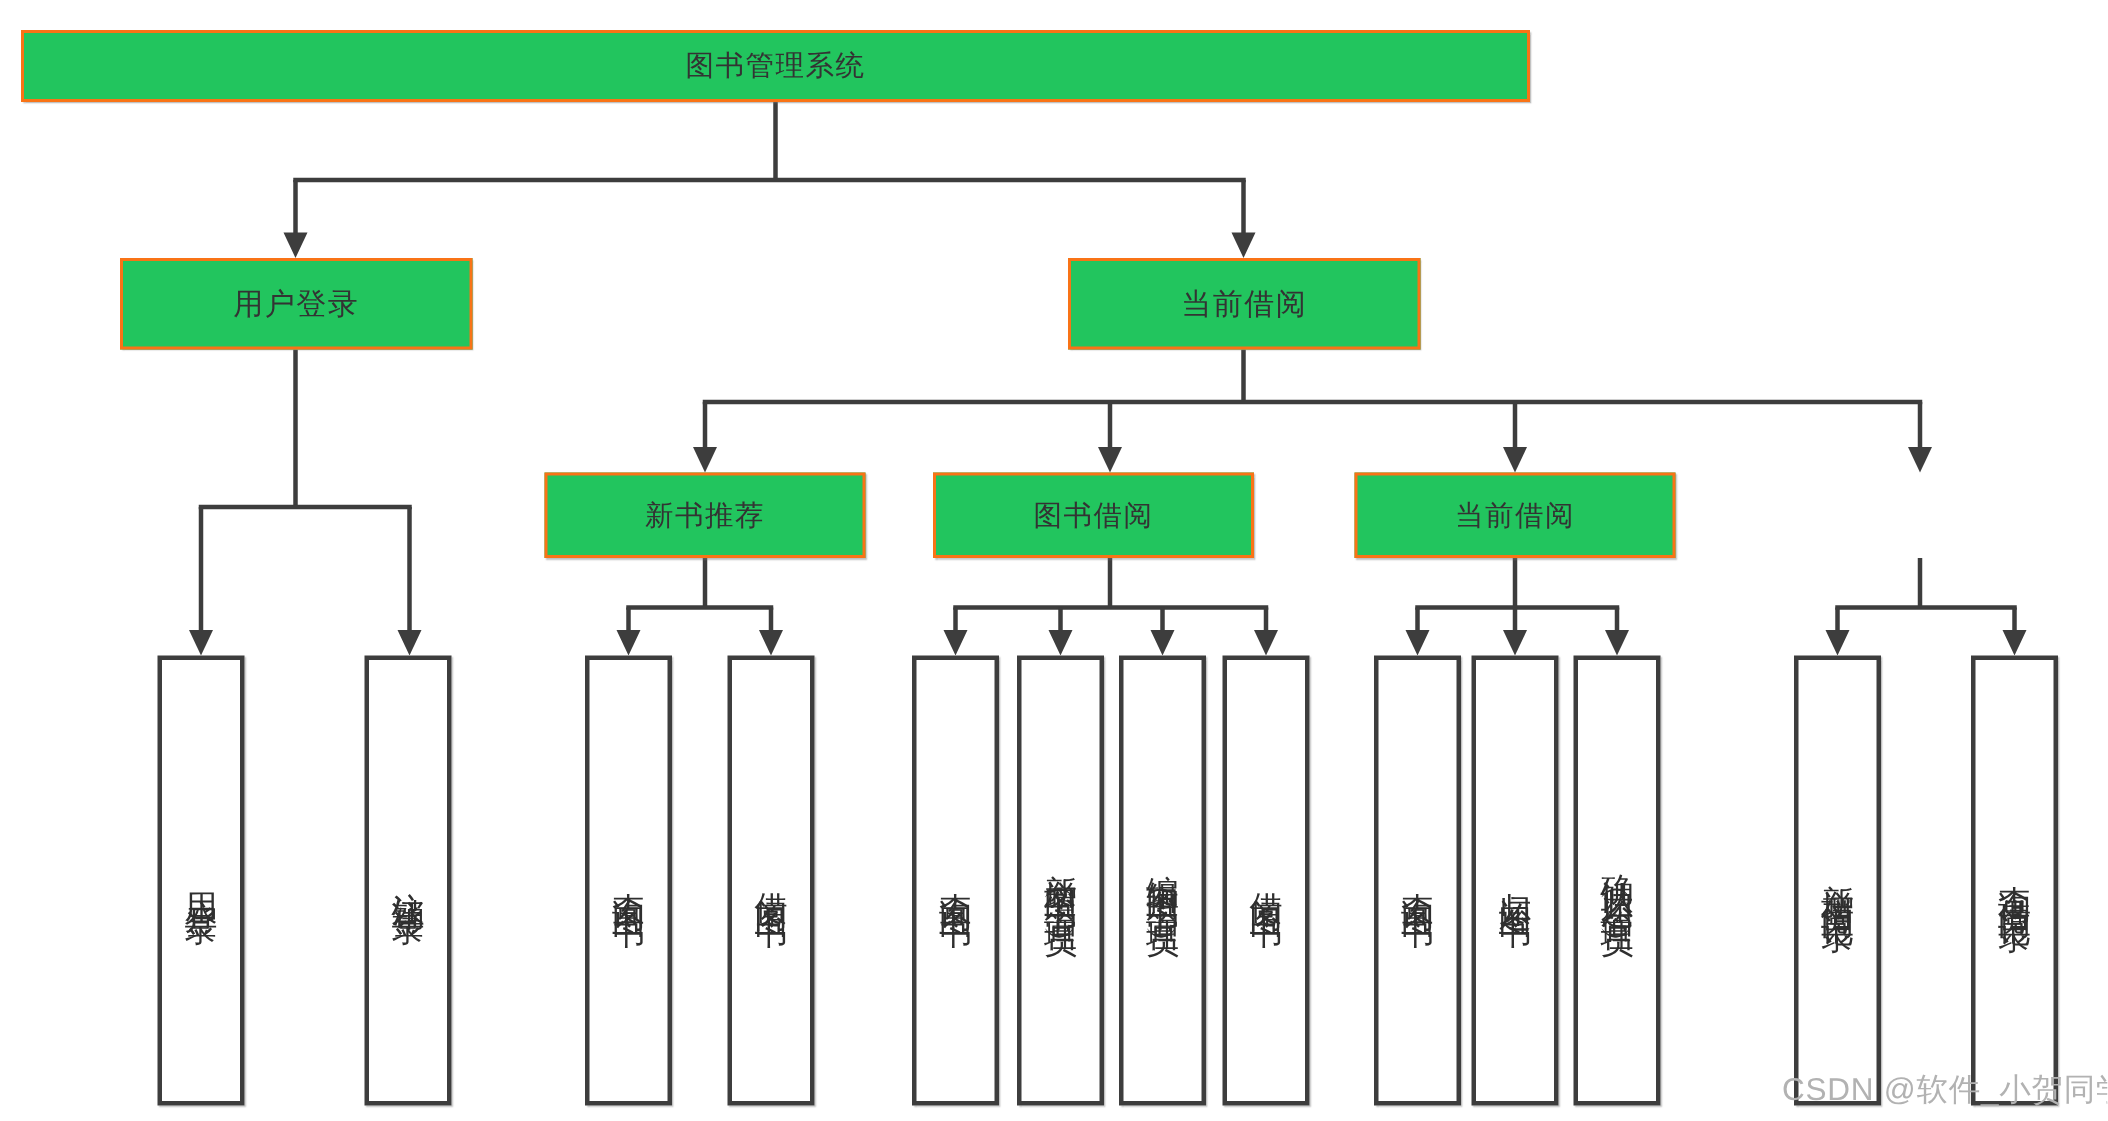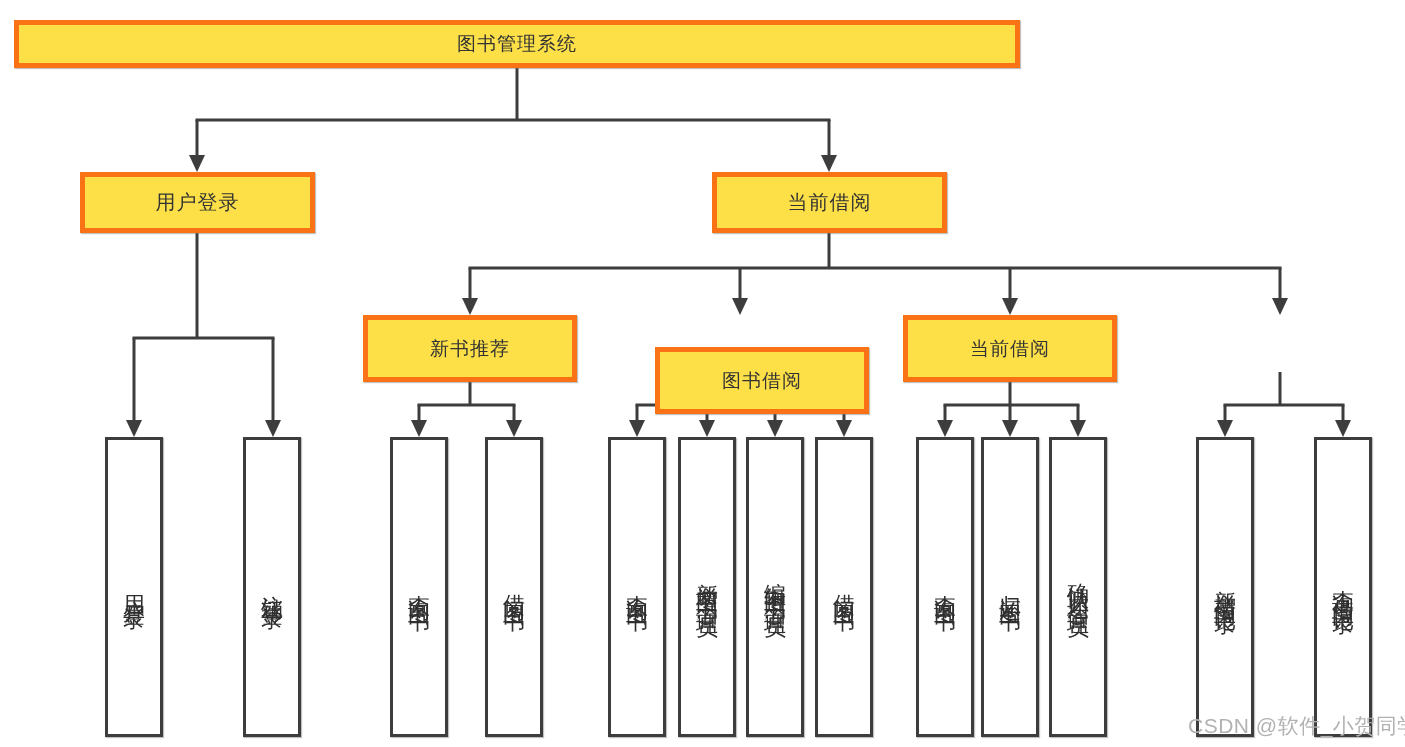"图书管理系统" .node { background: #fde047 -> #22c55e; border: 5px solid #f97316 -> 2px solid #f97316 }
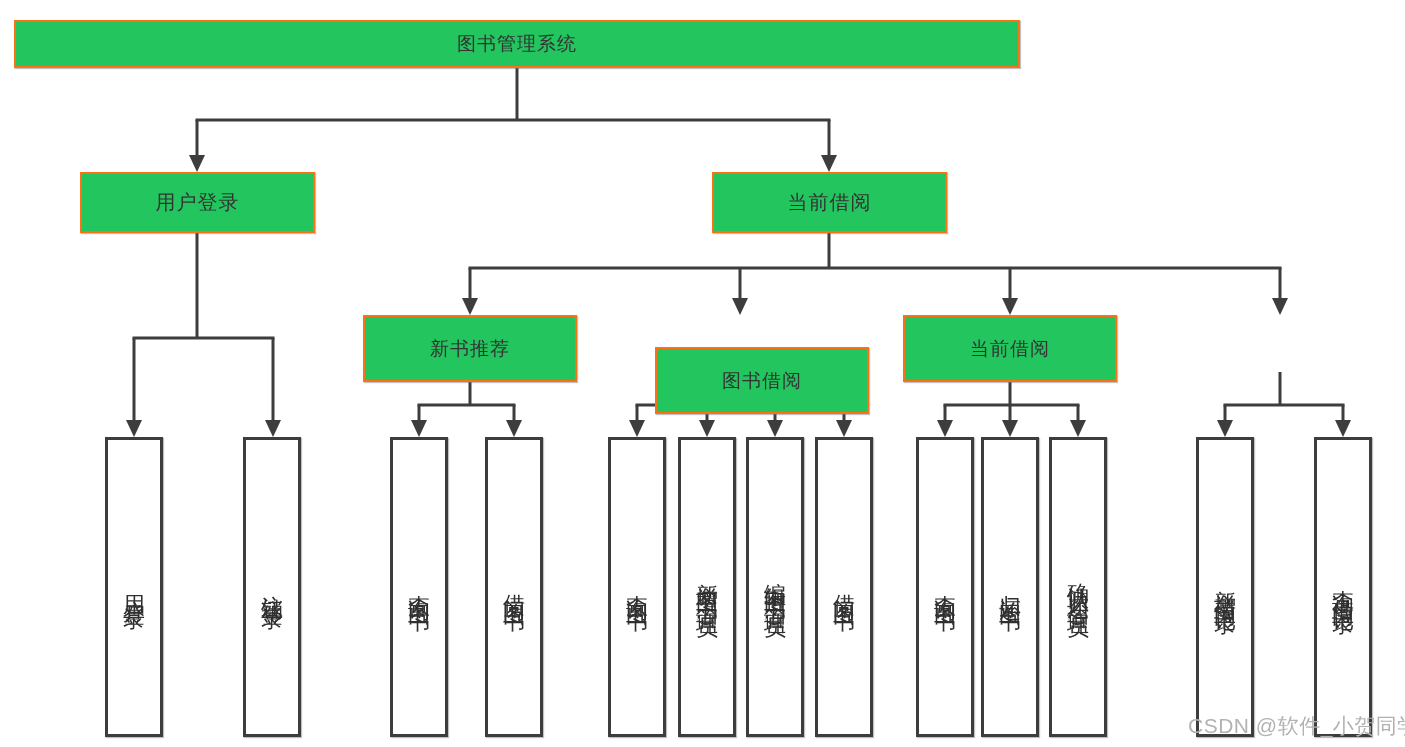"新书推荐" .node-l3 { height: 67px -> 57px }
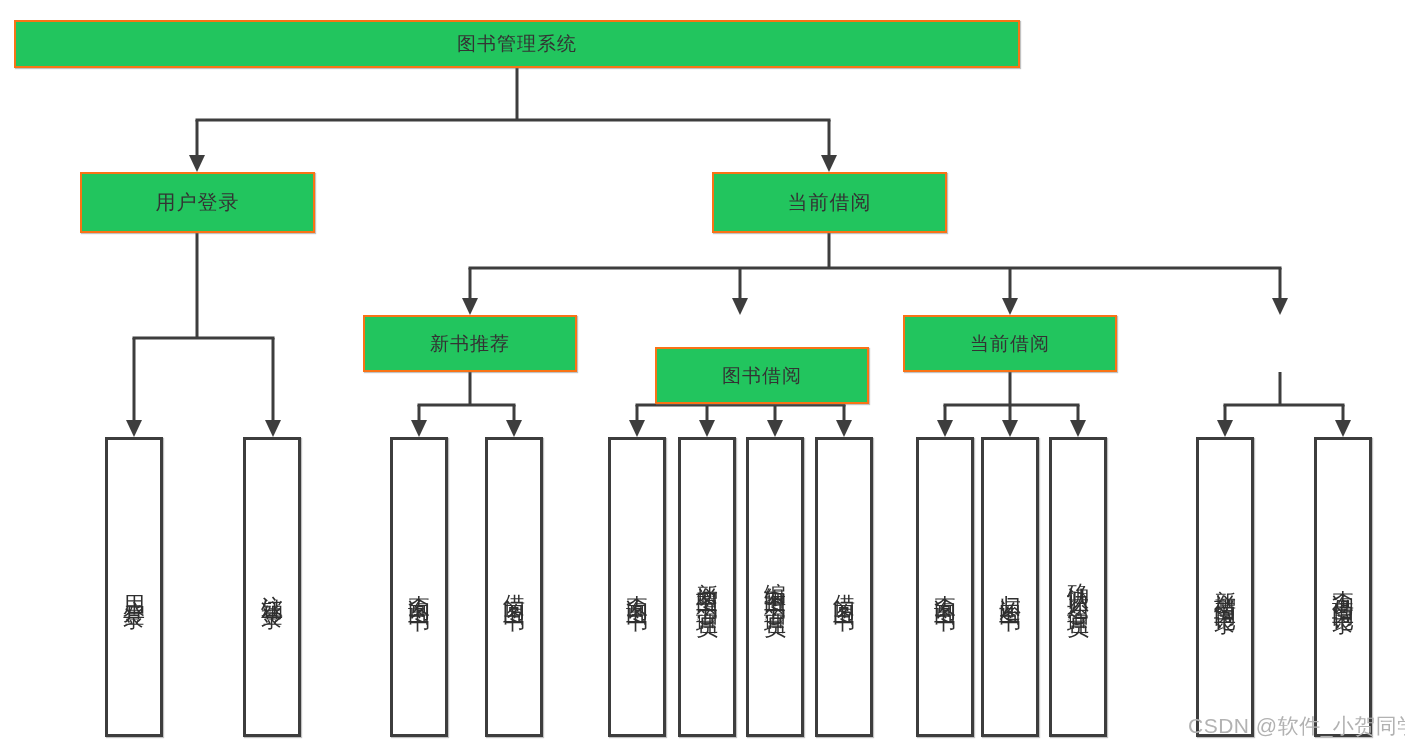"图书借阅" .n-borrow { left: 655px -> 622px; margin-top: 32px -> none }
